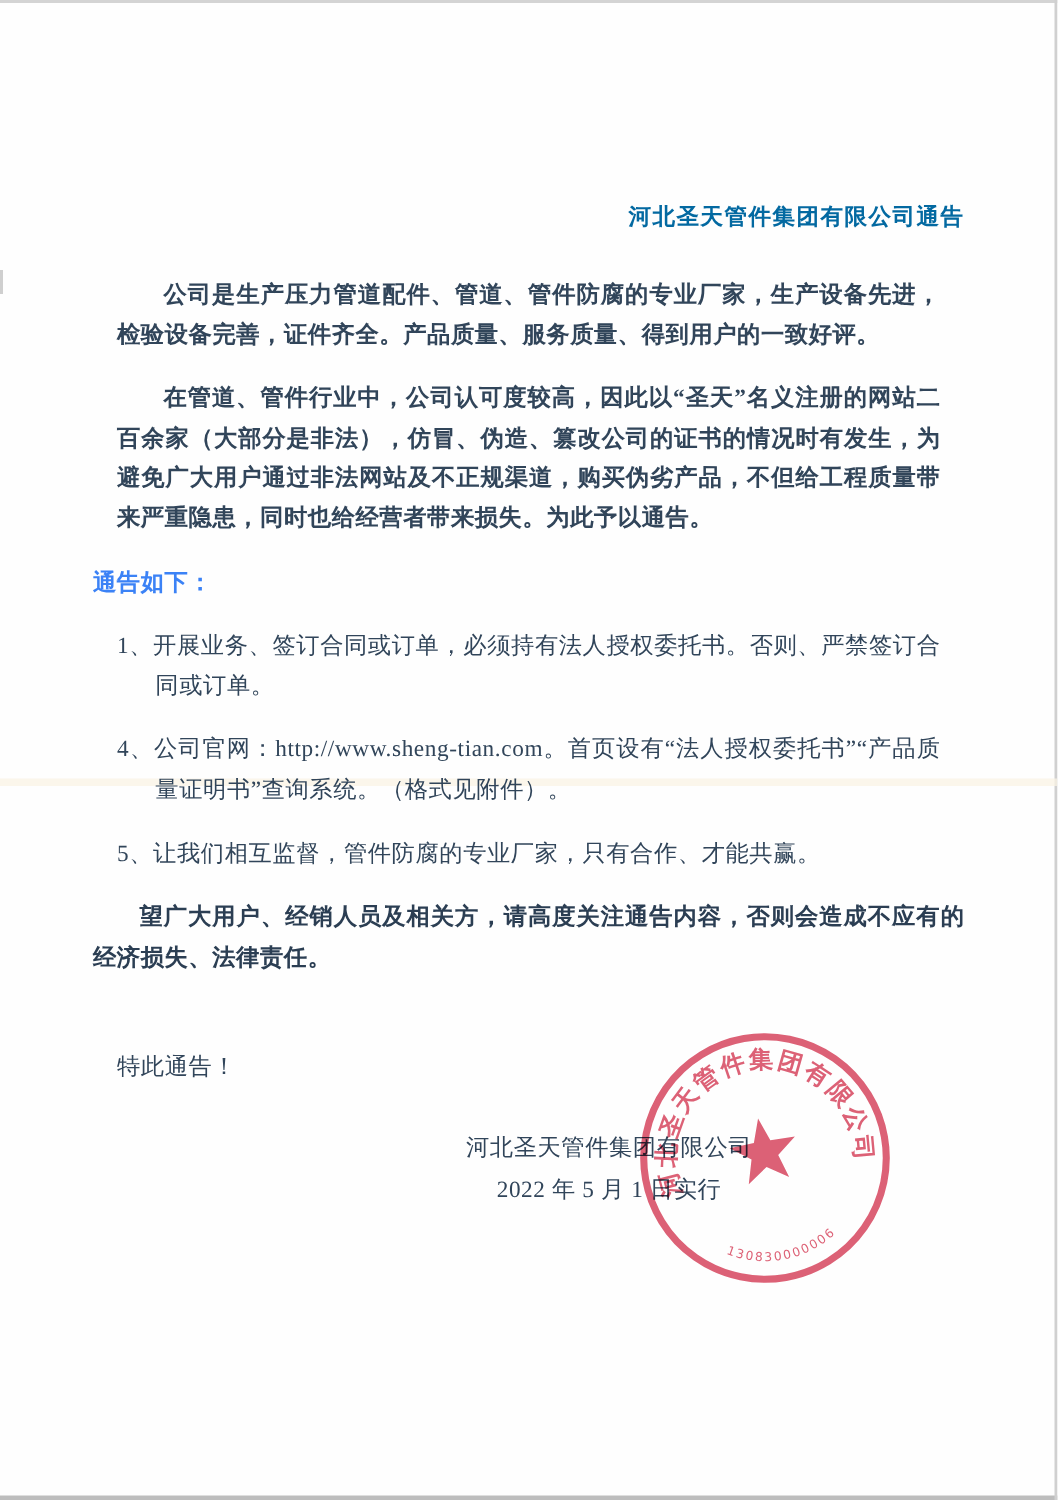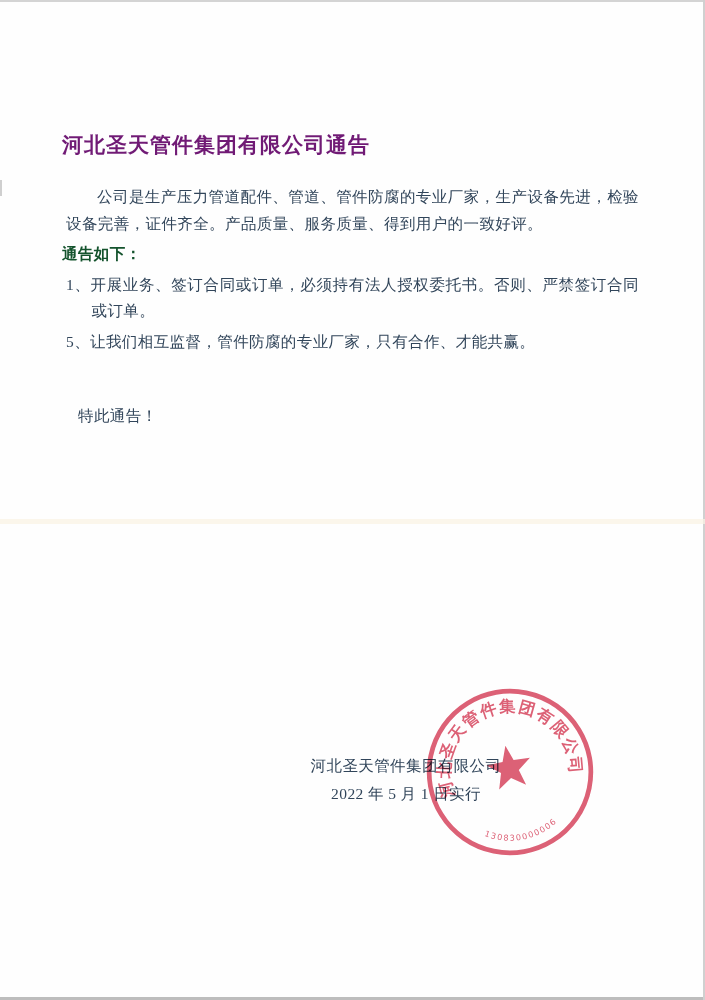"河北圣天管件集团有限公司通告" .doc-title { color: #701a75 -> #0369a1; font-size: 21px -> 15px; text-align: left -> right }
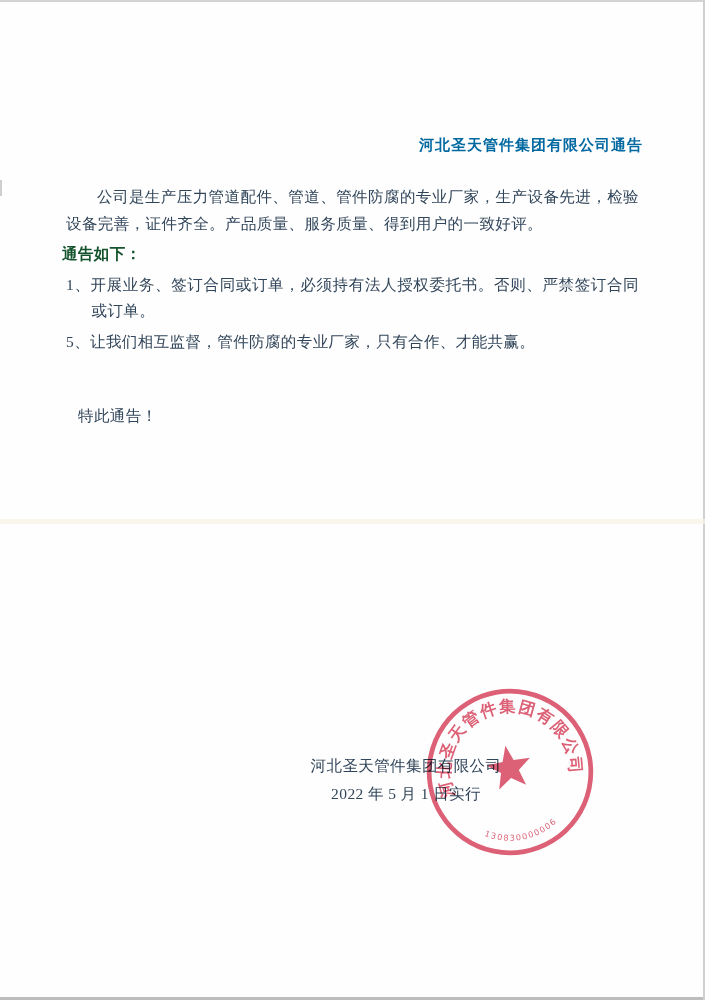"公司是生产压力管道配件、管道、管件防腐的专业厂家，生产设备先进，检验设备完善，证" .para { font-weight: none -> bold; margin: 4px -> 16px }
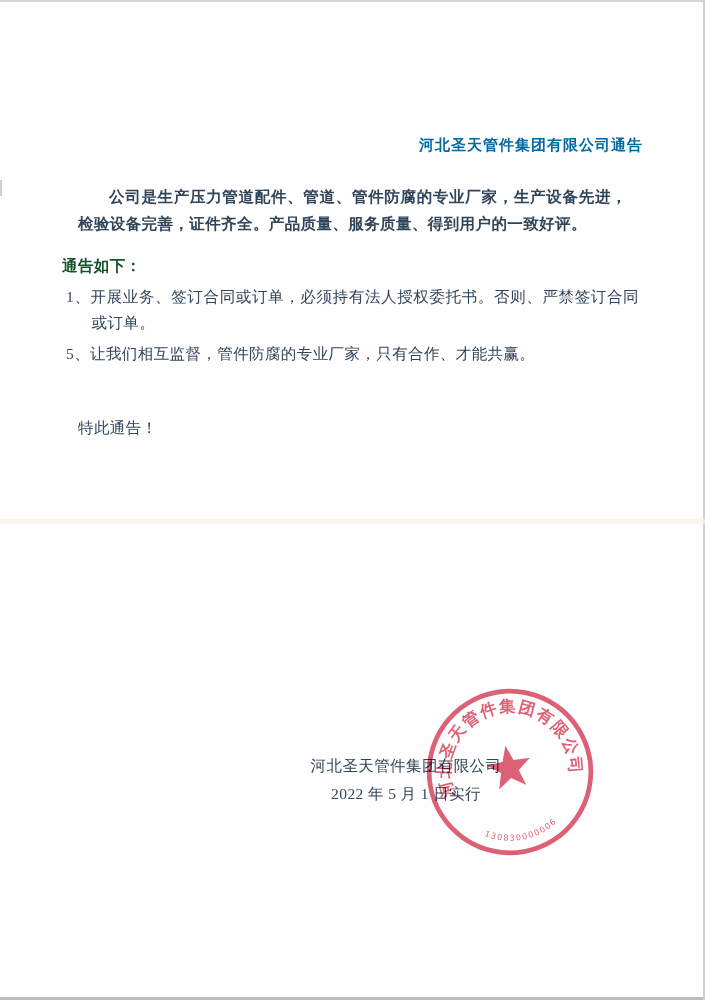"在管道、管件行业中，公司认可度较高，因此以“圣天”名义注册的网站二百余家（大部分" p.para { html: none -> <p>在管道、管件行业中，公司认可度较高，因此以“圣天”名义注册的网站二百余家（大部分是非法），仿冒、伪造、篡改公司的证书的情况时有发生，为避免广大用户通过非法网站及不正规渠道，购买伪劣产品，不但给工程质量带来严重隐患，同时也给经营者带来损失。为此予以通告。</p> }
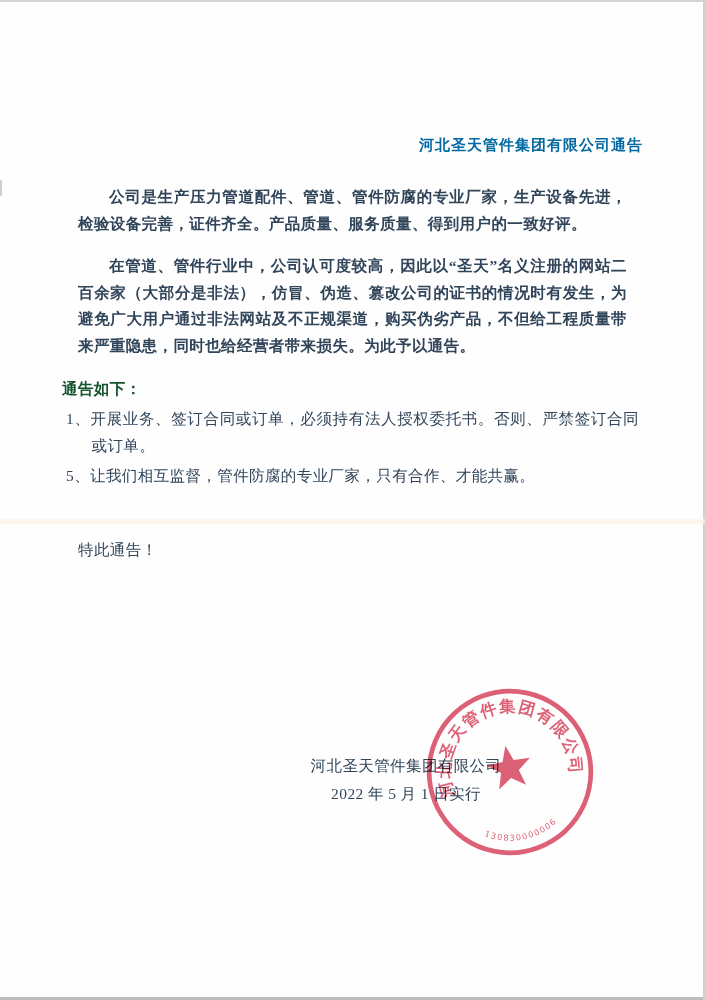"通告如下：" .list-heading { color: #14532d -> #3b82f6 }
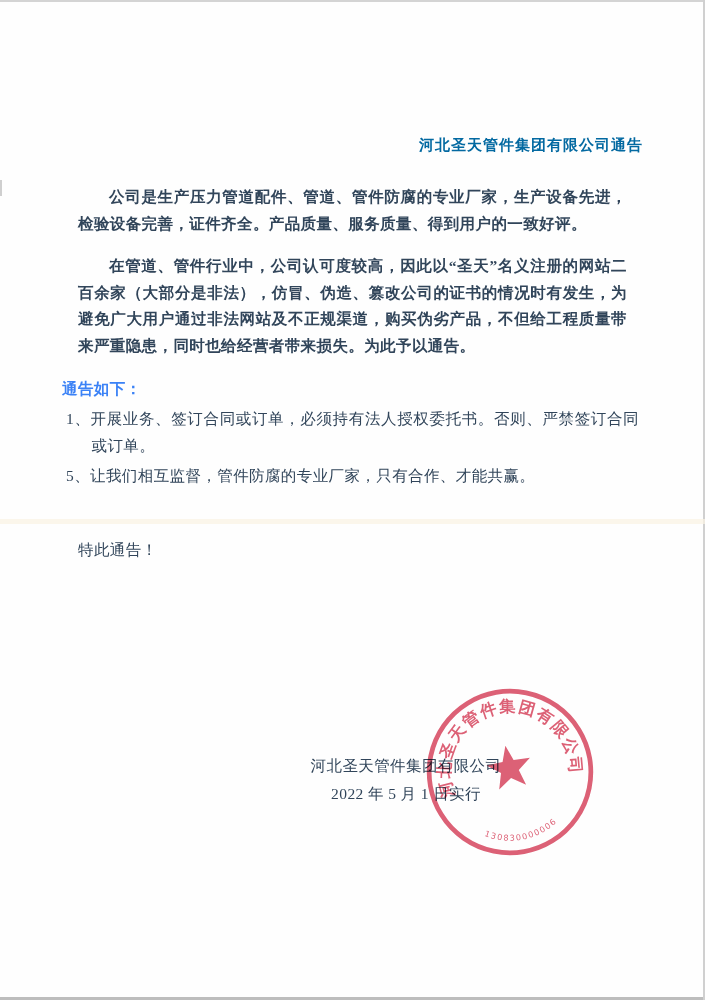"1、开展业务、签订合同或订单，必须持有法人授权委托书。否则、严禁签订合同或订单。" .notice-item { margin: 4px -> 16px }
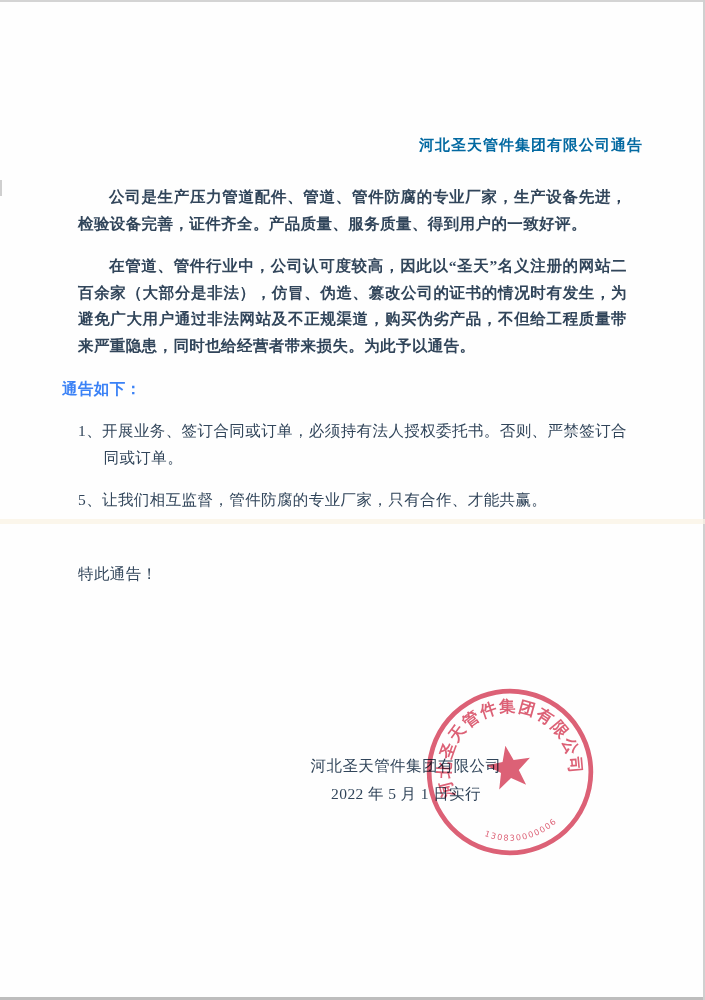"4、公司官网：http://www.sheng-tian.com。首页设有“法人" div.notice-item { html: none -> <div> <span>4、</span><span>公司官网：http://www.sheng-tian.com。首页设有“法人授权委托书”“产品质量证明书”查询系统。（格式见附件）。</span> </div> }
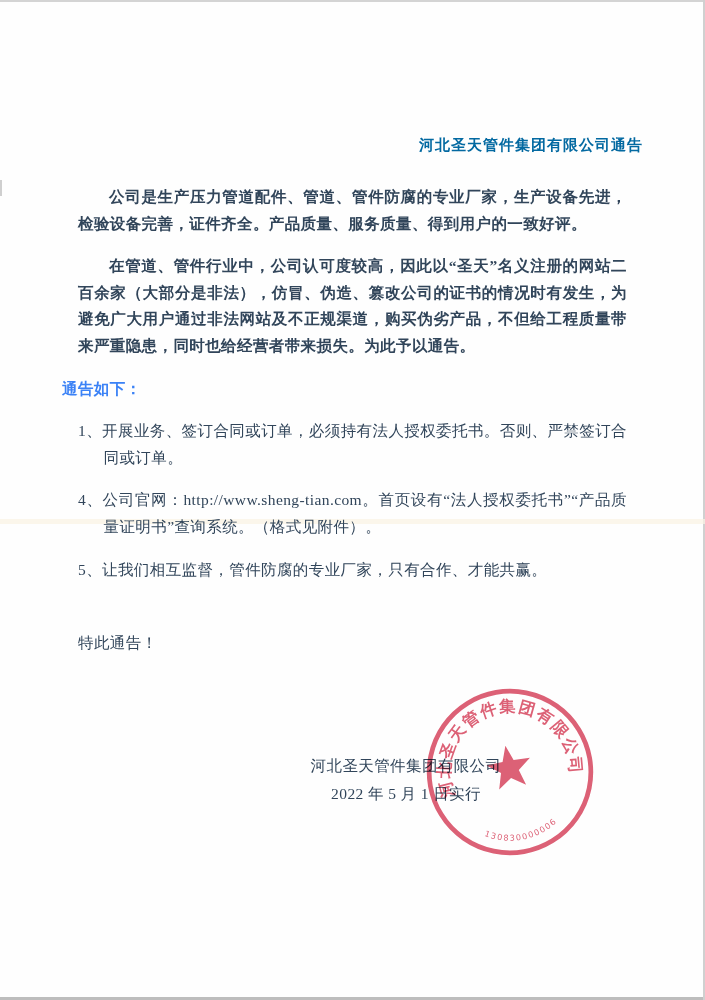"望广大用户、经销人员及相关方，请高度关注通告内容，否则会造成不应有的经济损失、法" p.warning { html: none -> <p>望广大用户、经销人员及相关方，请高度关注通告内容，否则会造成不应有的经济损失、法律责任。</p> }
